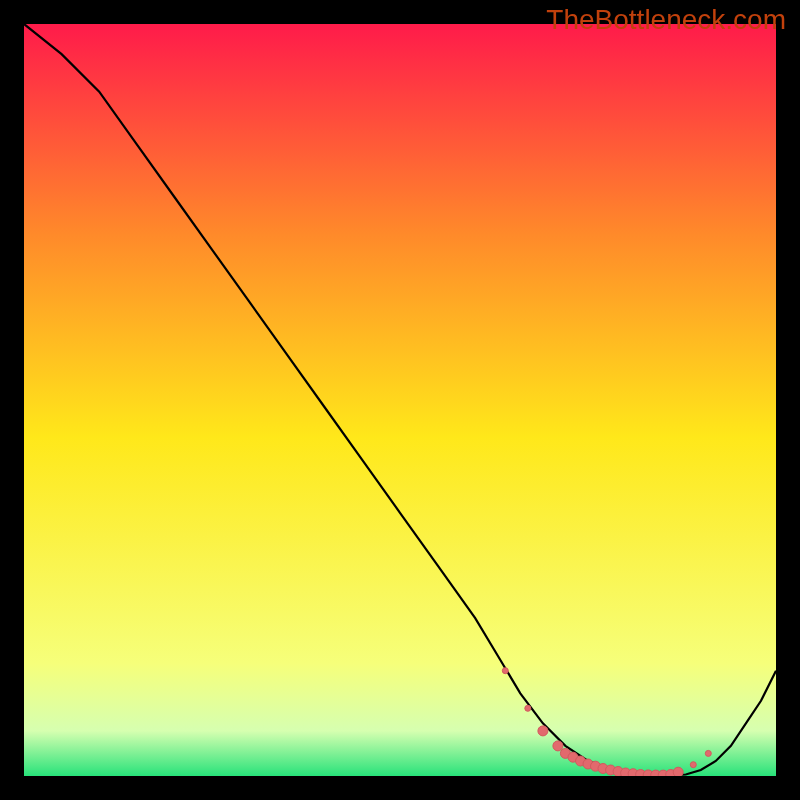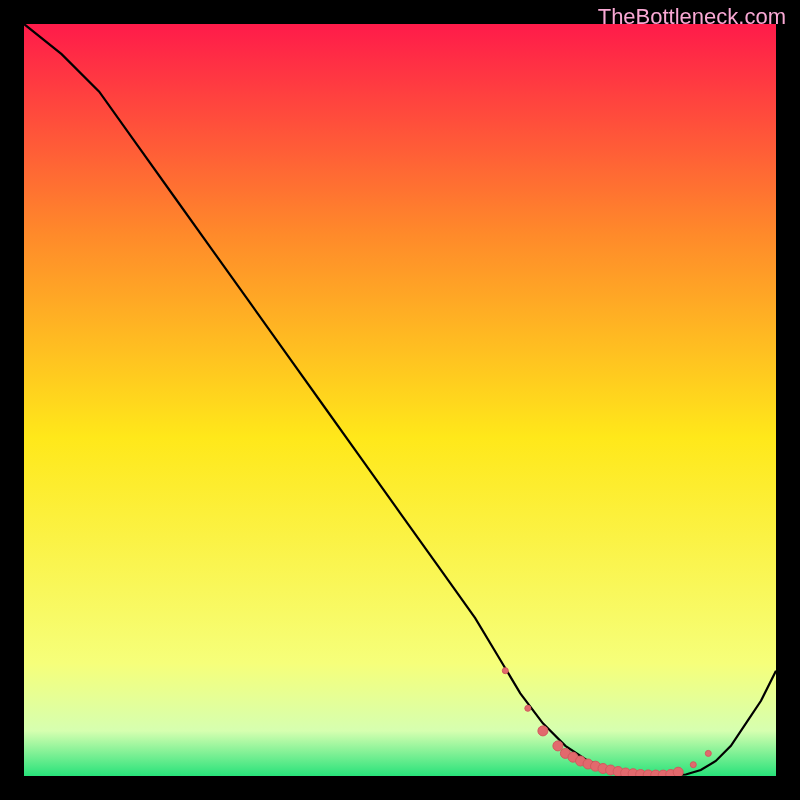"TheBottleneck.com" .watermark { color: #f9a8d4 -> #c2410c; font-size: 22px -> 28px }
